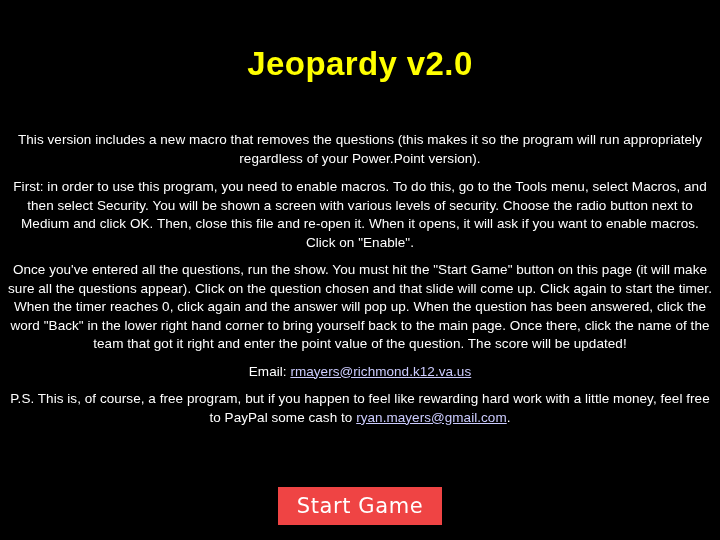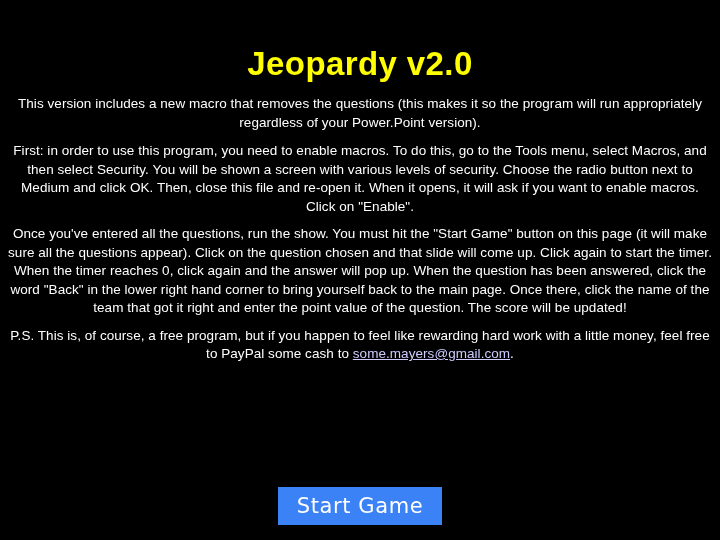"This version includes a new" .para.first { margin-top: none -> 36px }
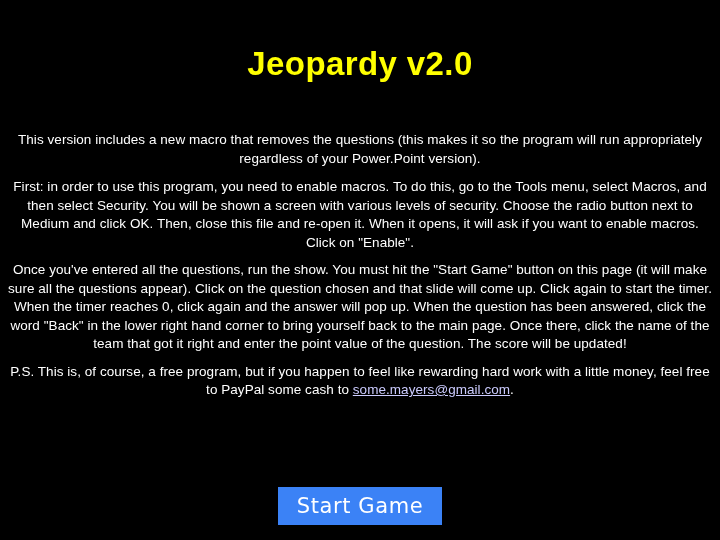"Email: rmayers@richmond.k12.va.us" p.para { html: none -> <p><span>Email: </span><a>rmayers@richmond.k12.va.us</a></p> }
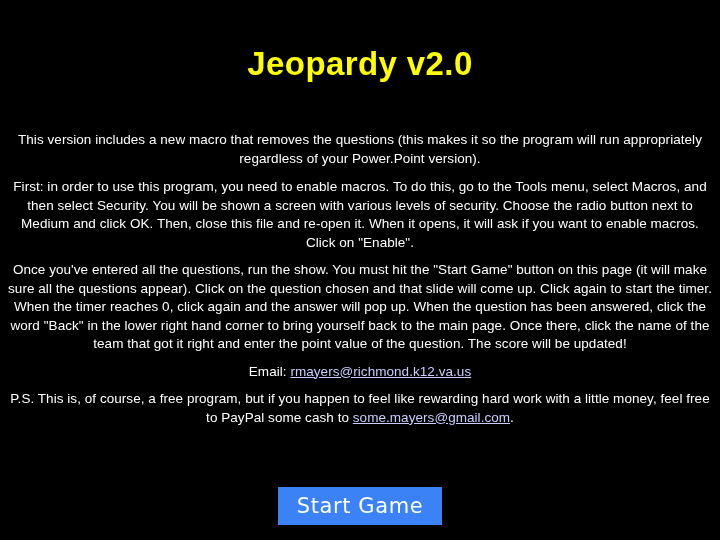"some.mayers@gmail.com" a.link { text: some.mayers@gmail.com -> ryan.mayers@gmail.com }
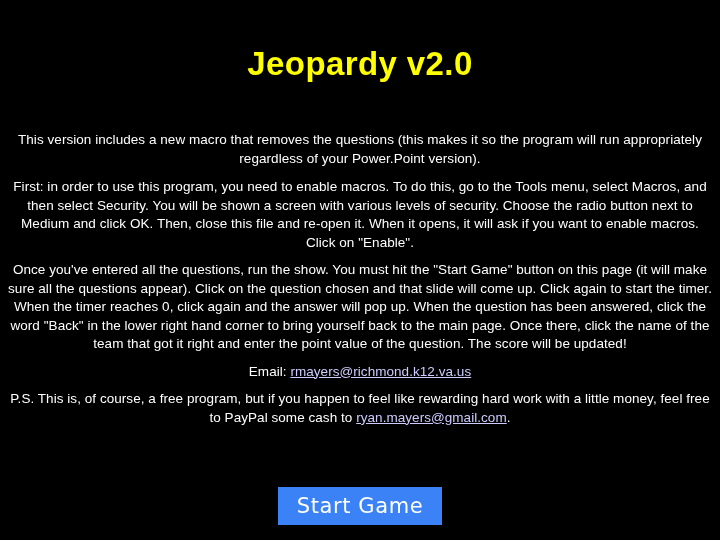"Start Game" .start-btn { background: #3b82f6 -> #ef4444 }
